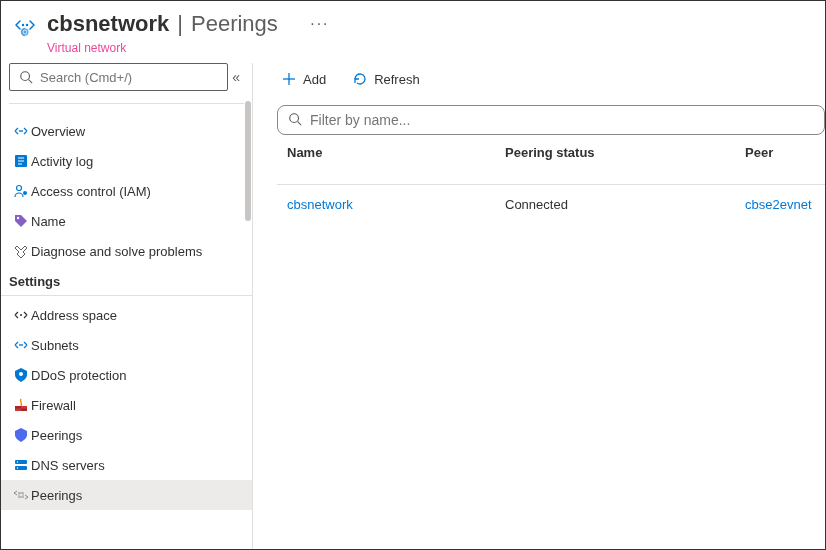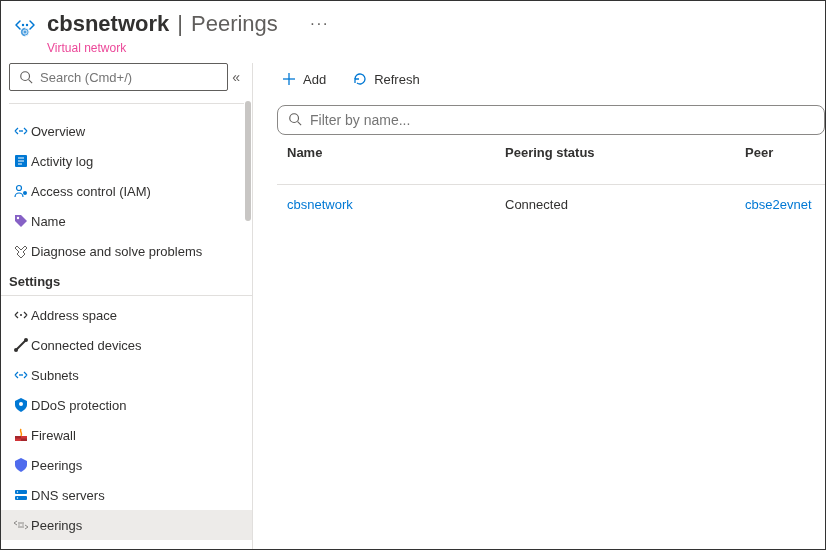"Connected devices" div.nav-item { html: <div> <span> <svg> <path></path> <circle></circle> <circle></circle> </svg> </span> <span>Connected devices</span> </div> -> none }
